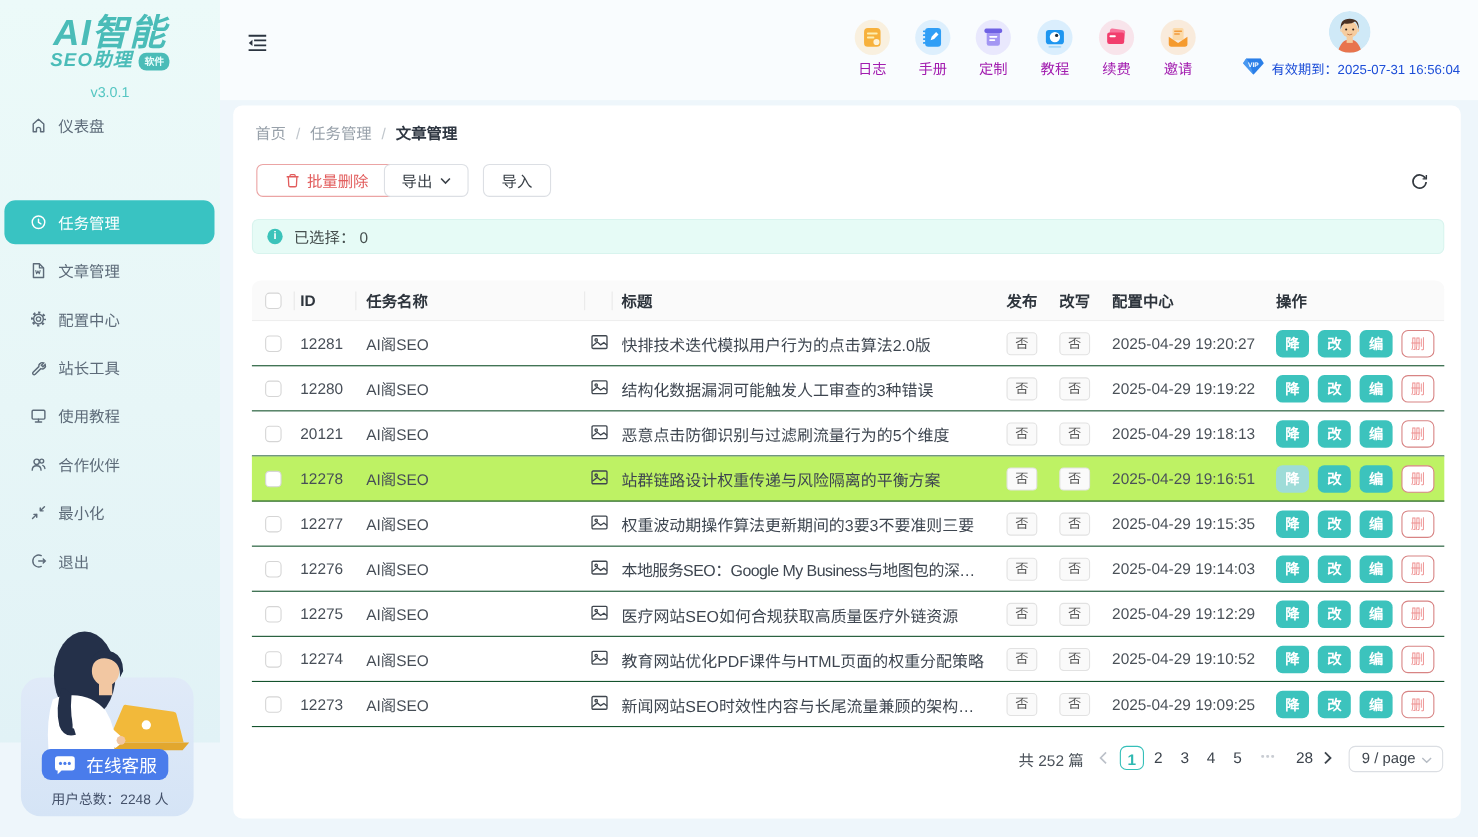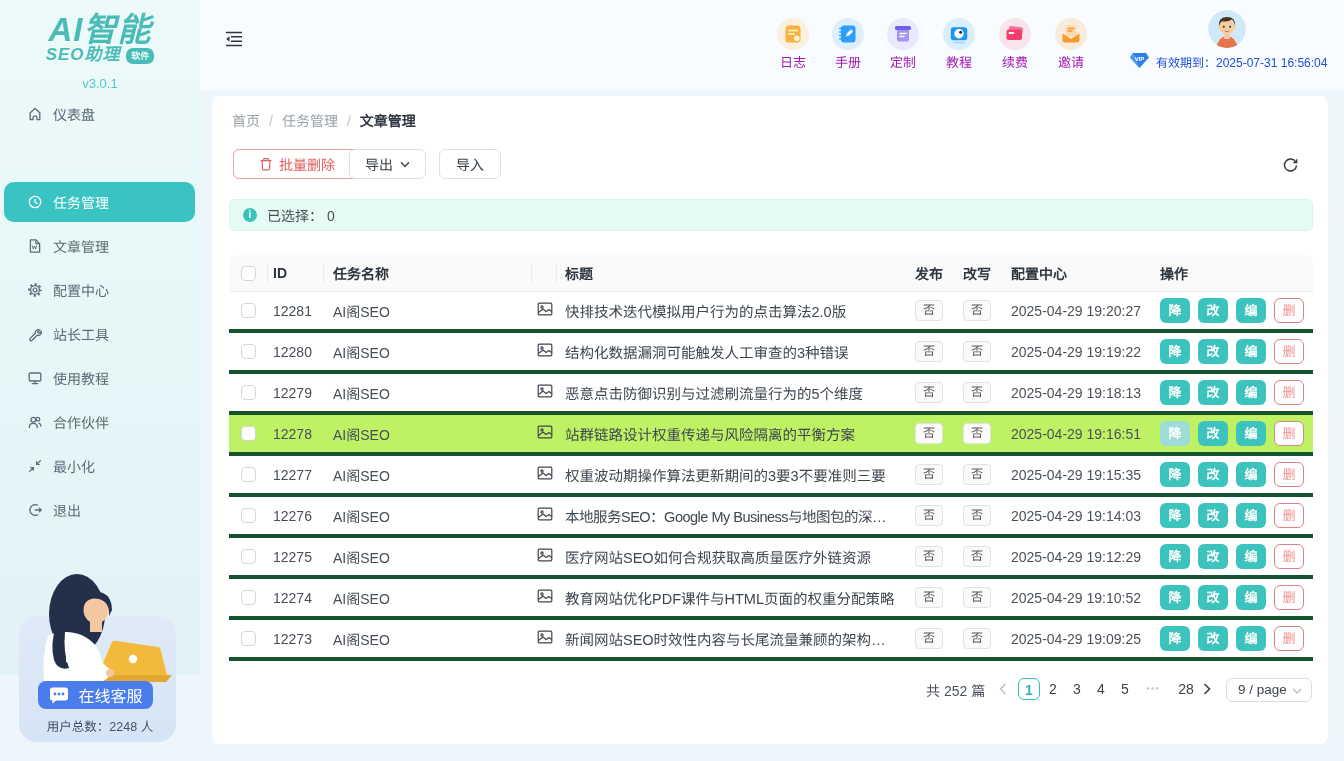"12281" .tr { border-bottom: 4px solid #14532d -> 1px solid #14532d }
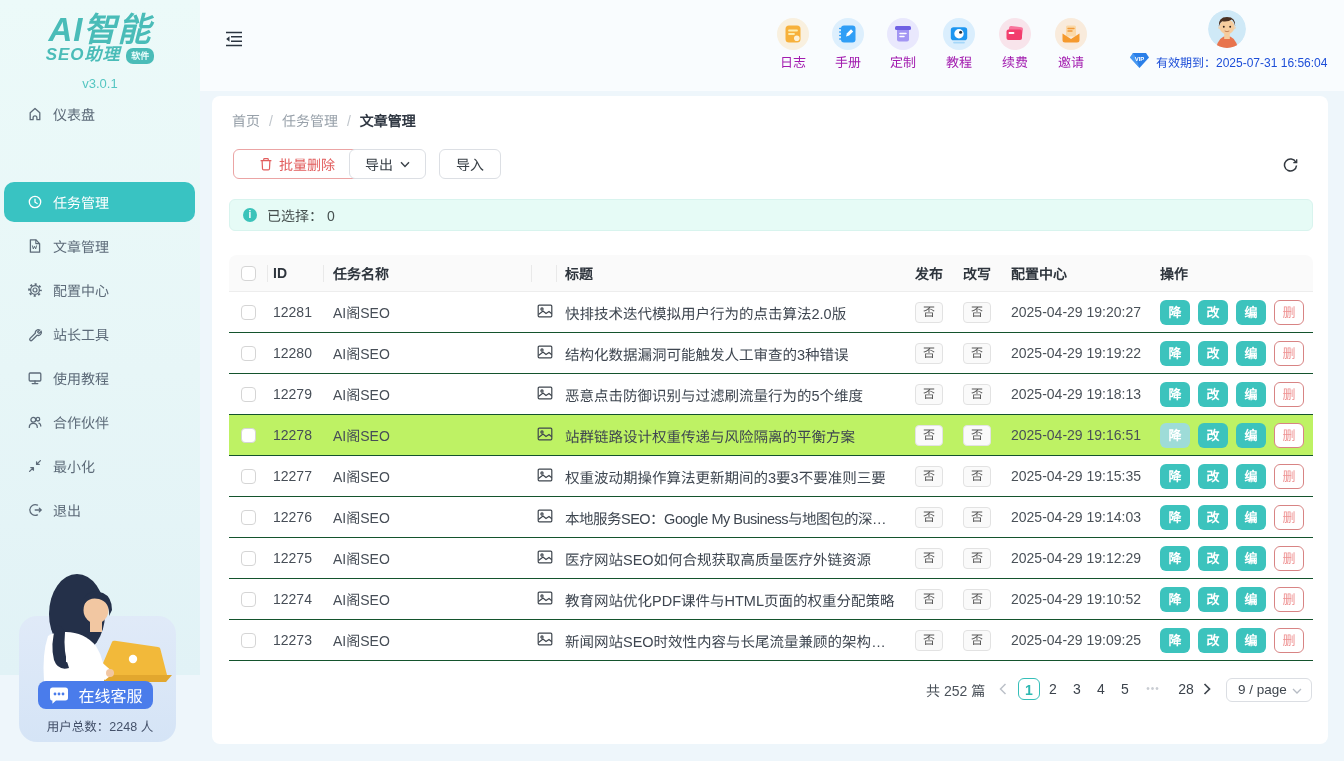"12279" div.c2 { text: 12279 -> 20121 }
